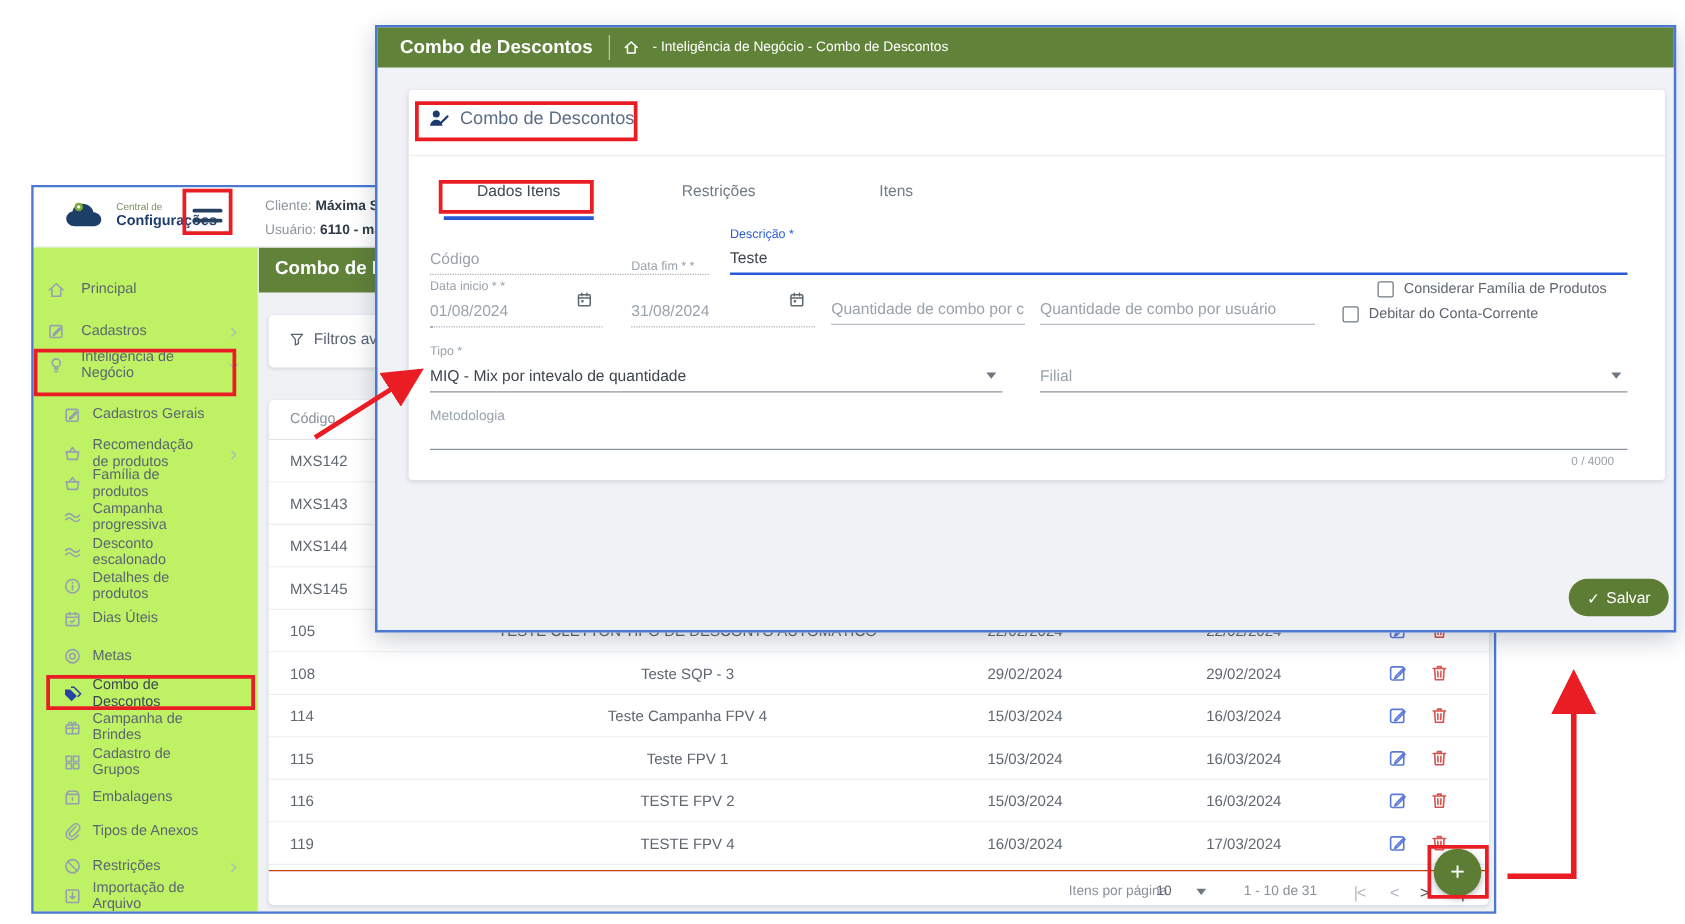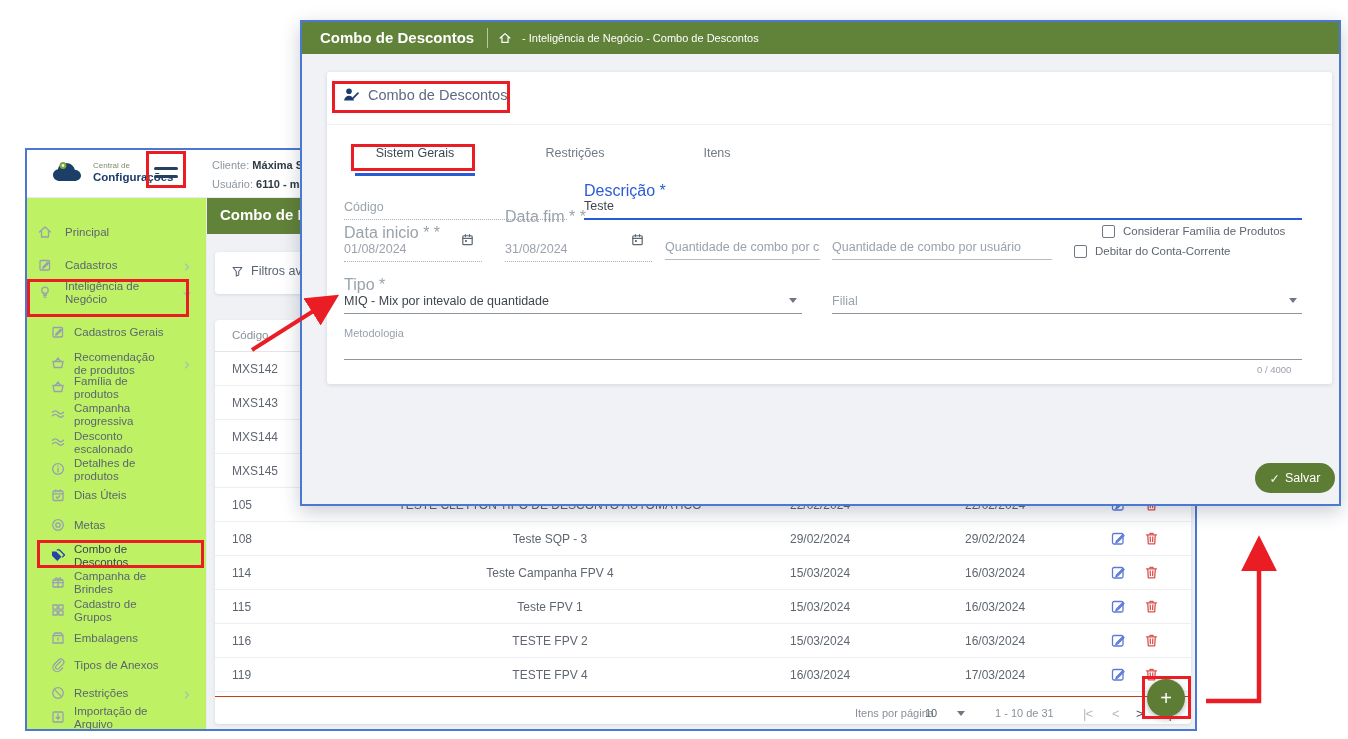"Sistem Gerais" div.tab { text: Sistem Gerais -> Dados Itens }
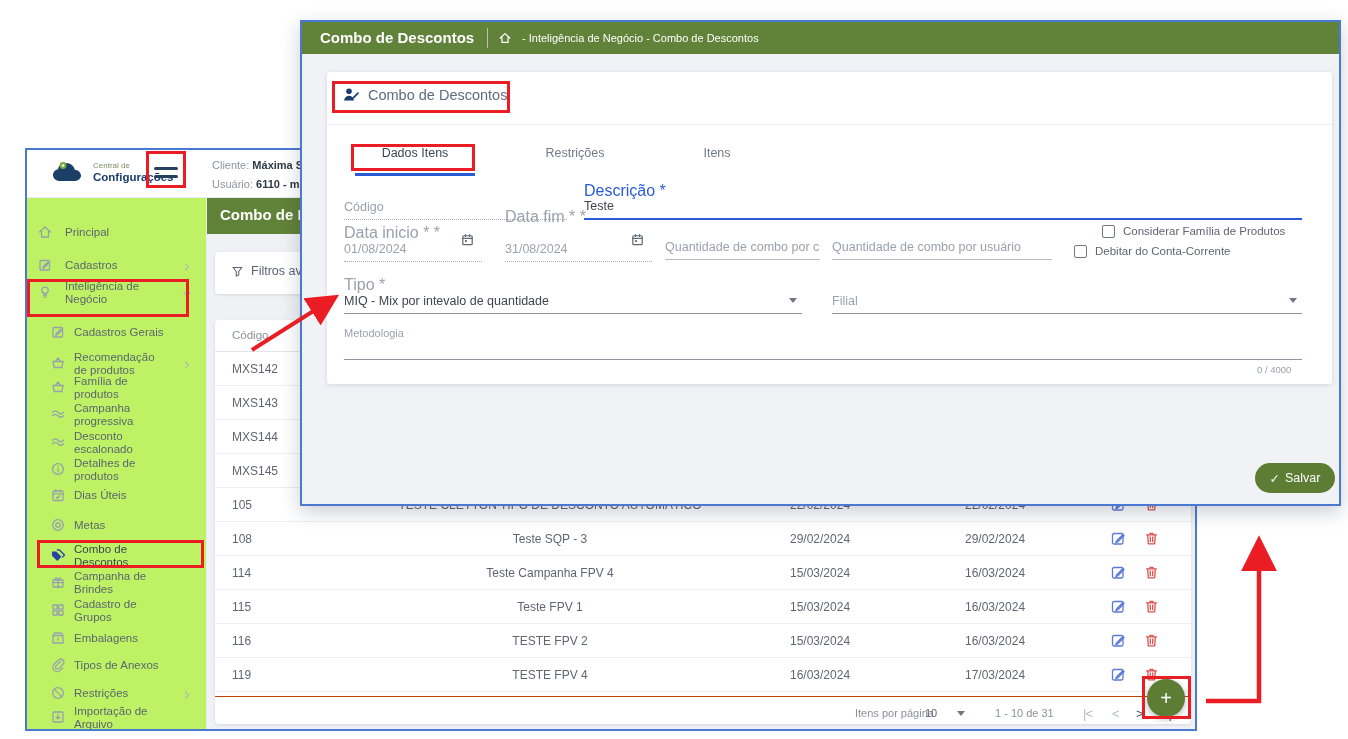"Descrição *" .fld-label { font-size: 16px -> 10px }
